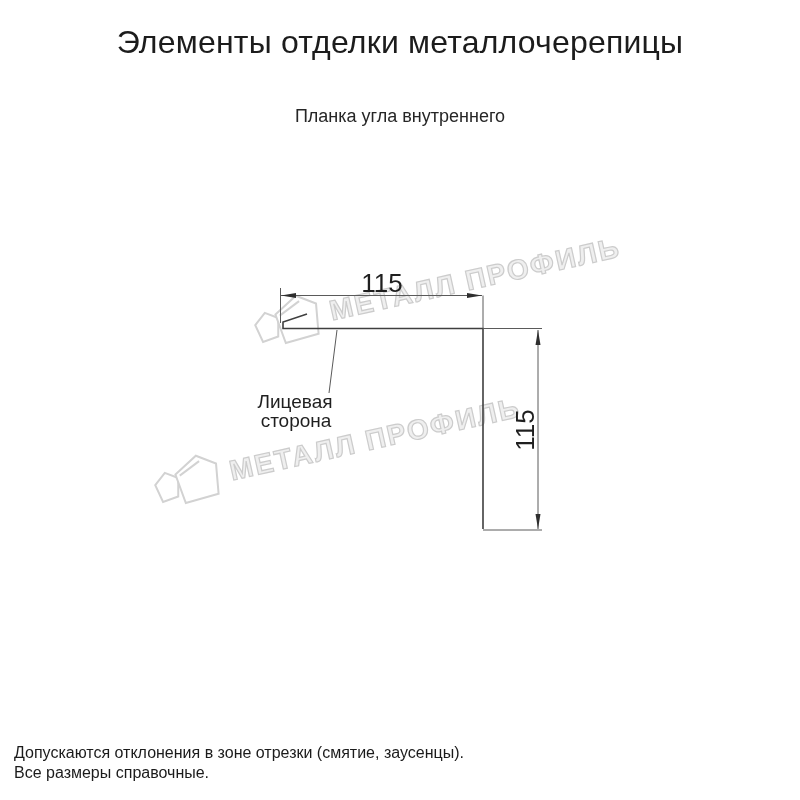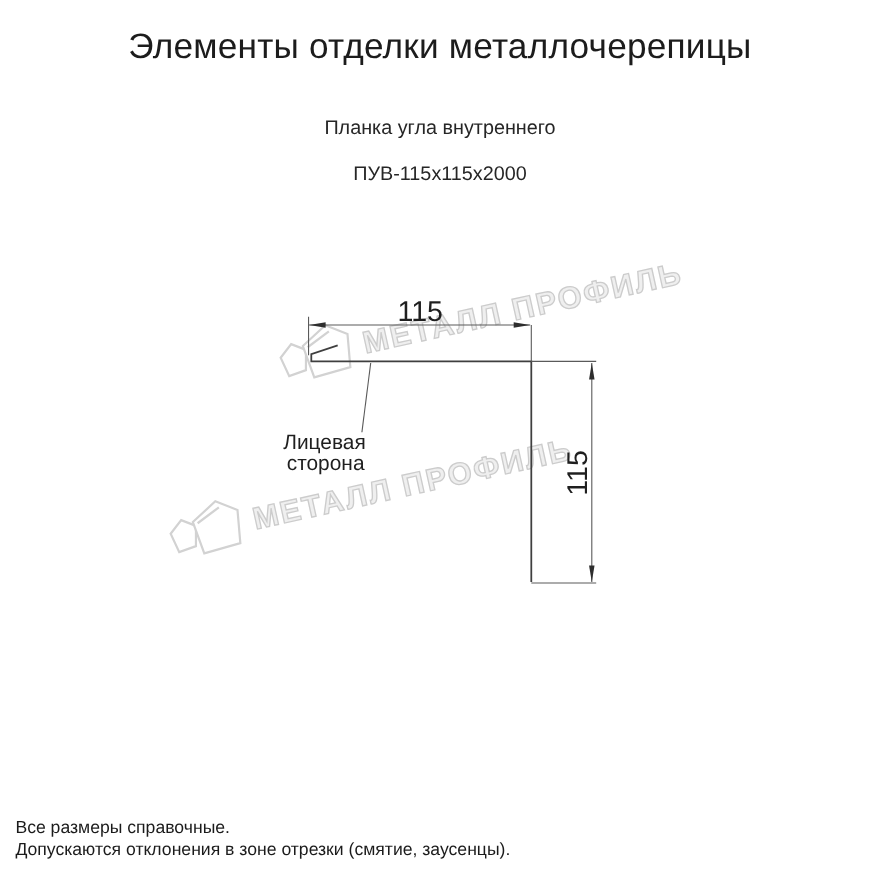"ПУВ-115х115х2000" div { html: <div>ПУВ-115х115х2000</div> -> none }
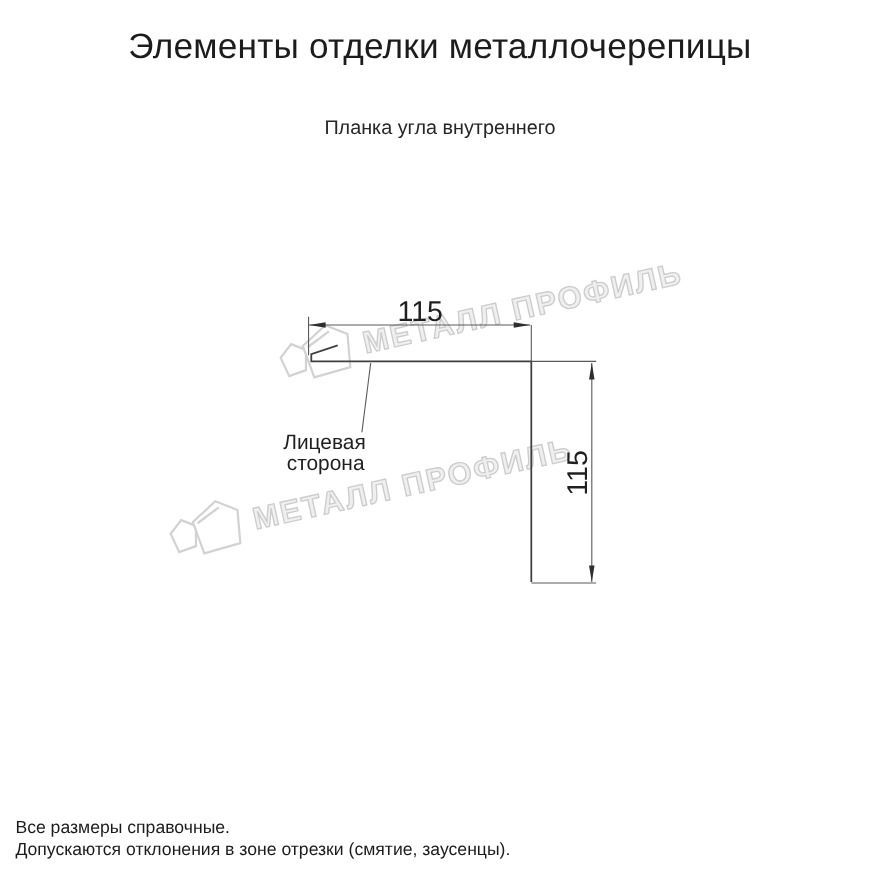"Все размеры справочные." div { order: before "Допускаются отклонения в зоне отрезки" -> after "Допускаются отклонения в зоне отрезки" }
